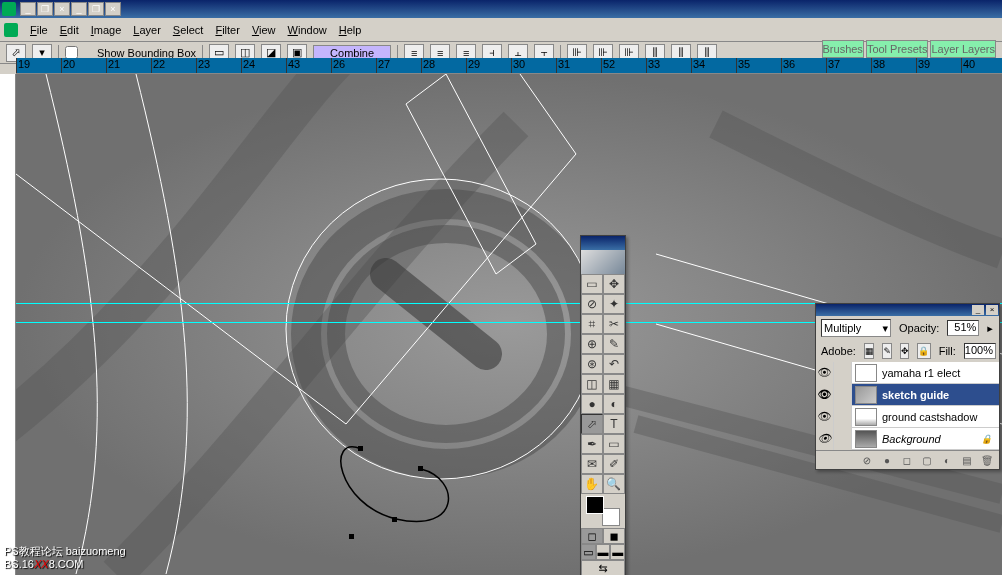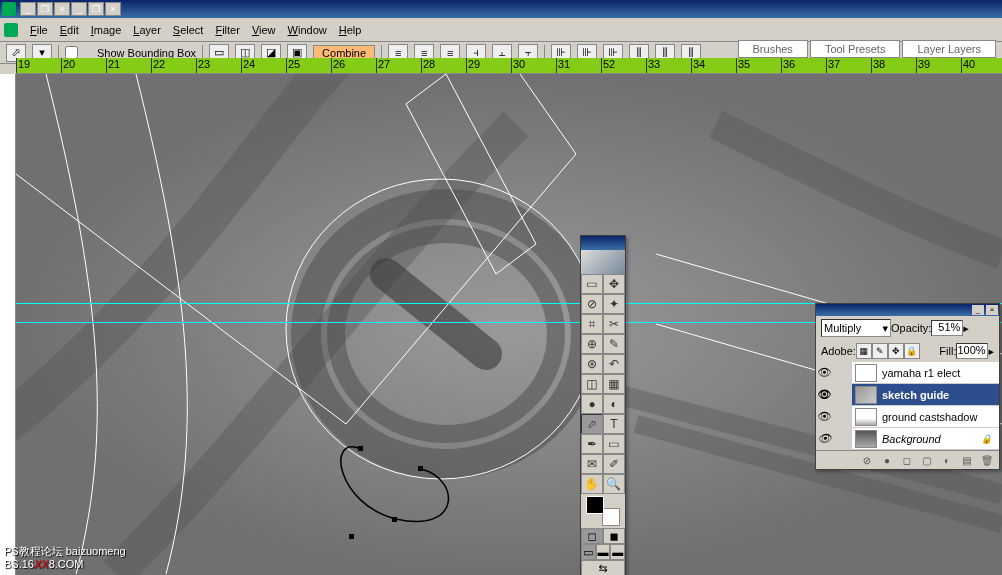"Combine" .opt-combine { background: #fdba74 -> #c4b5fd; padding: 1px 8px -> 1px 16px }
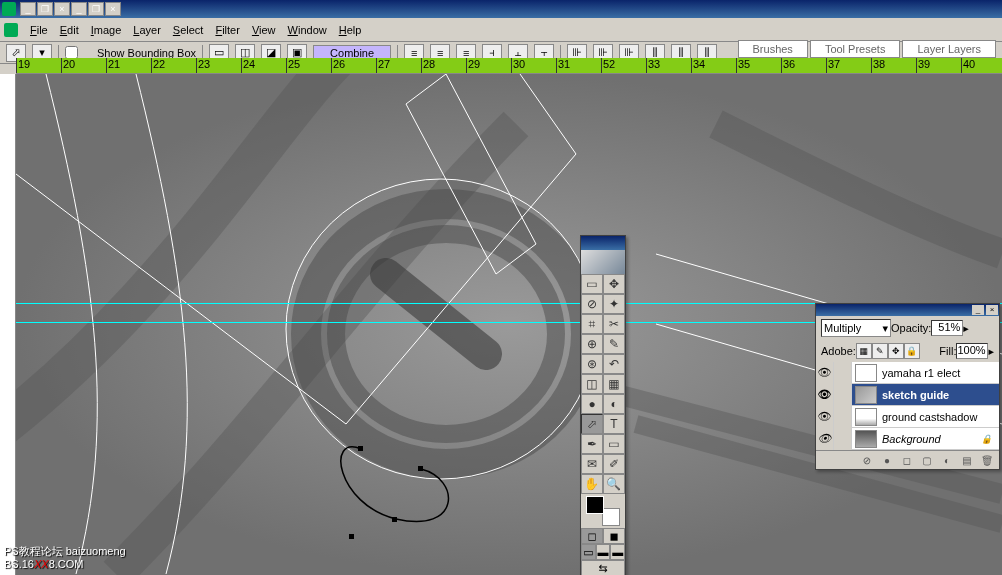"Brushes" .palette-tab-top { background: #ffffff -> #86efac; padding: 2px 14px -> 2px 0 }
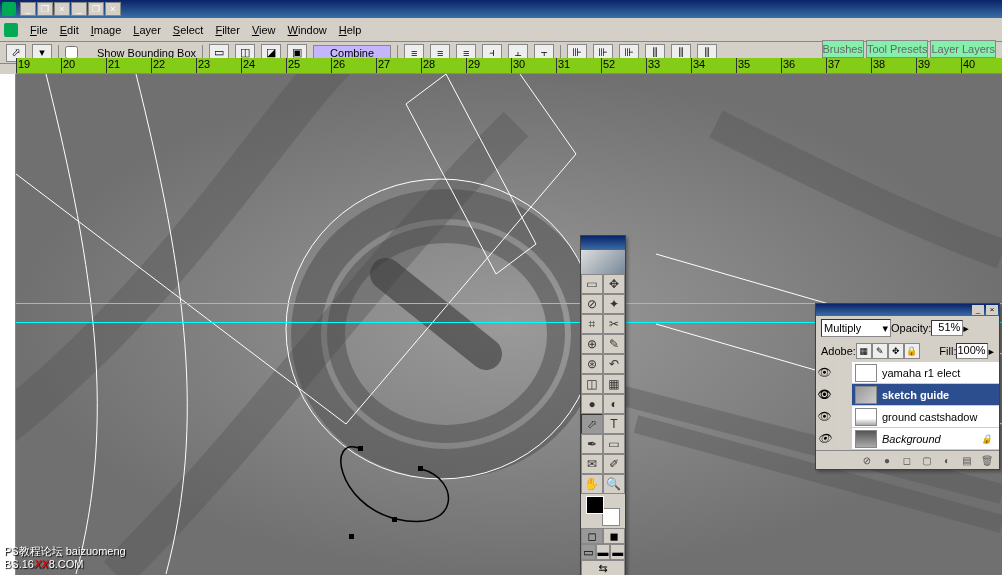"19" .ruler-h { background: #84cc16 -> #0369a1 }
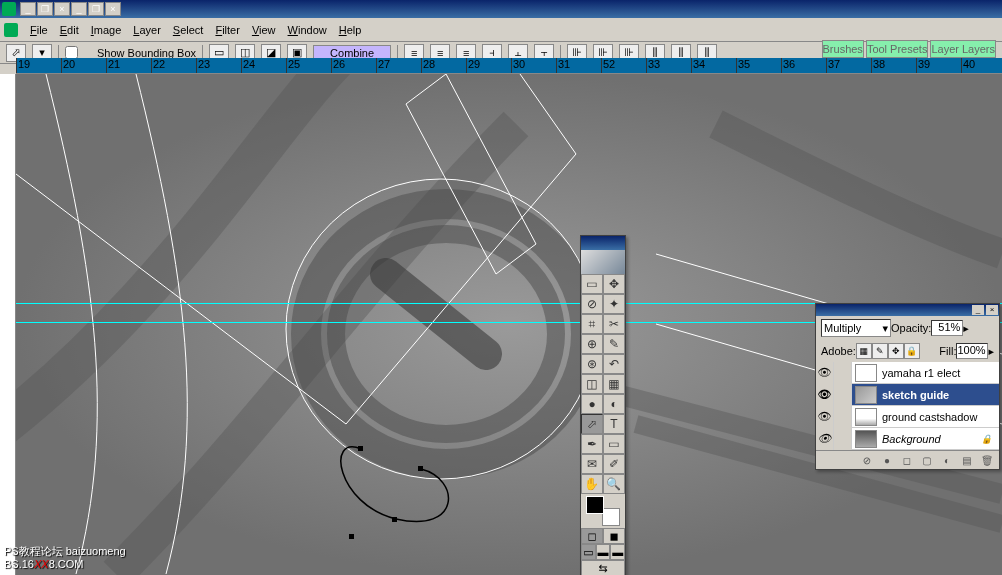"25" span { text: 25 -> 43 }
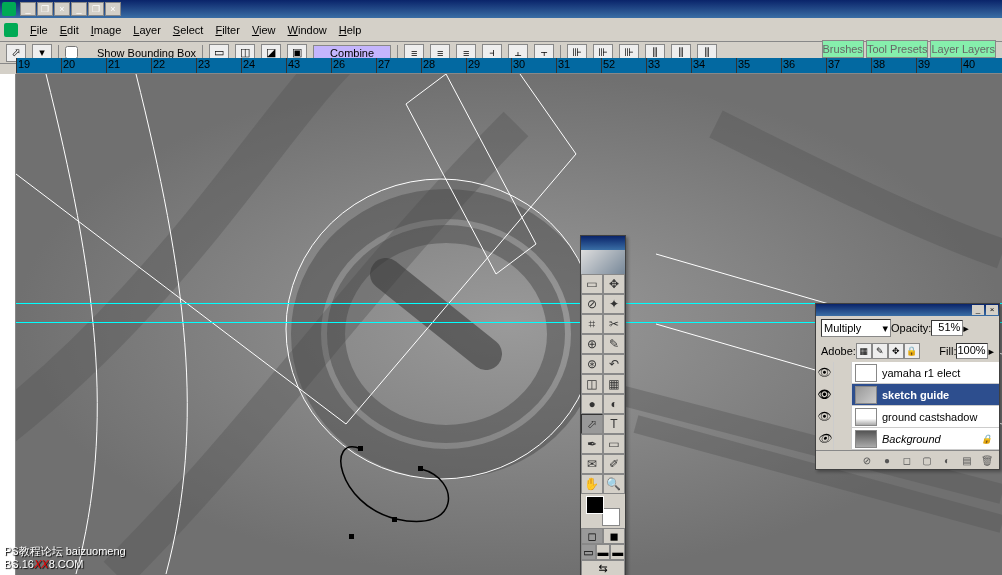"Multiply" .panel-row { gap: 0 -> 8px }
